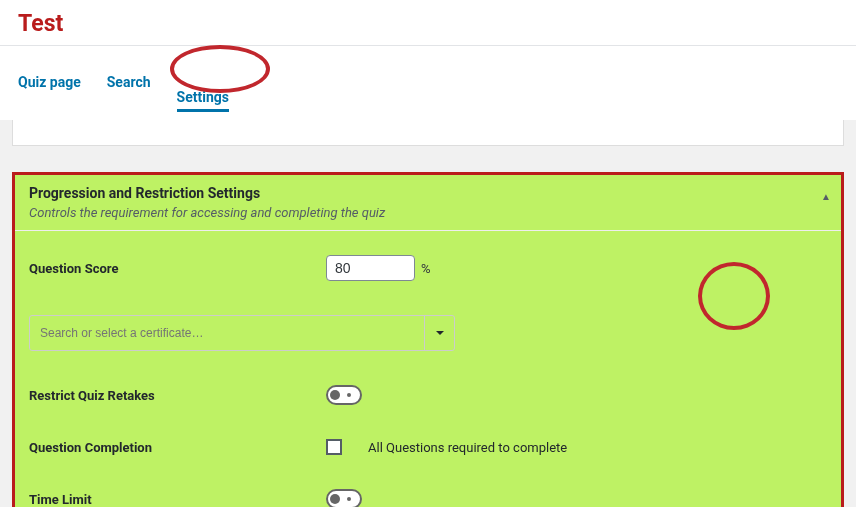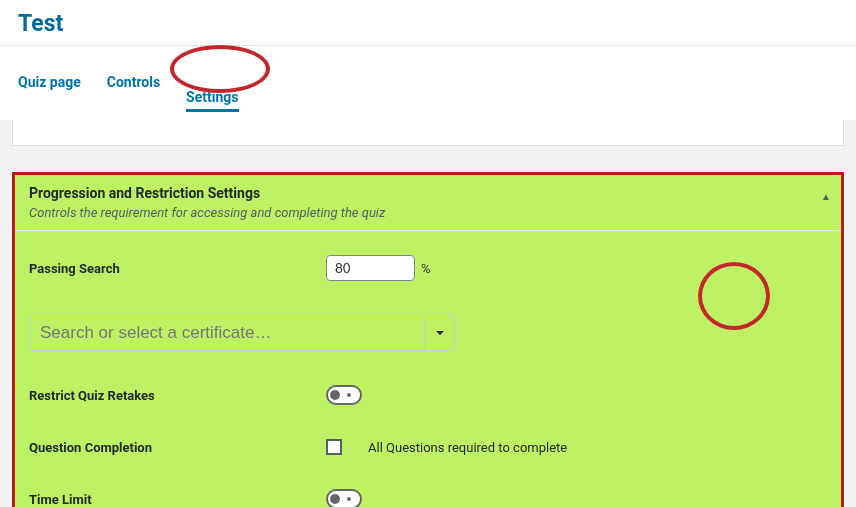"Test" .page-title { color: #0369a1 -> #b91c1c }
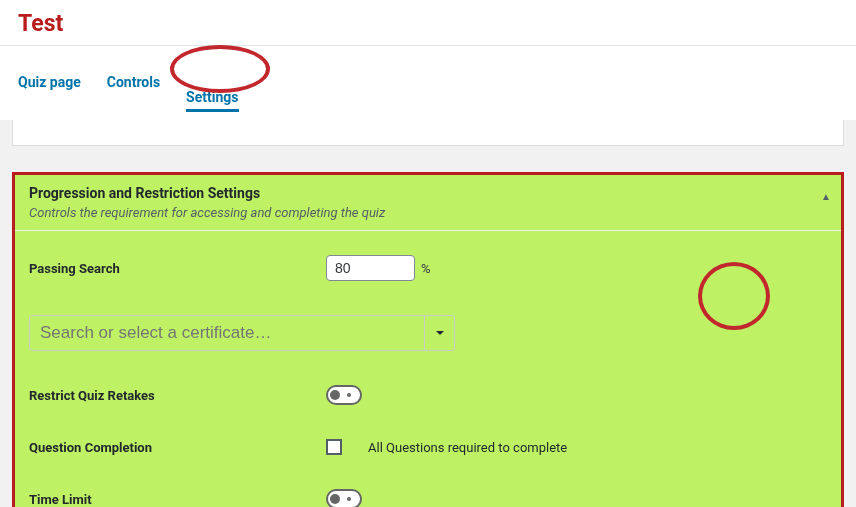"Controls" a.tab { text: Controls -> Search }
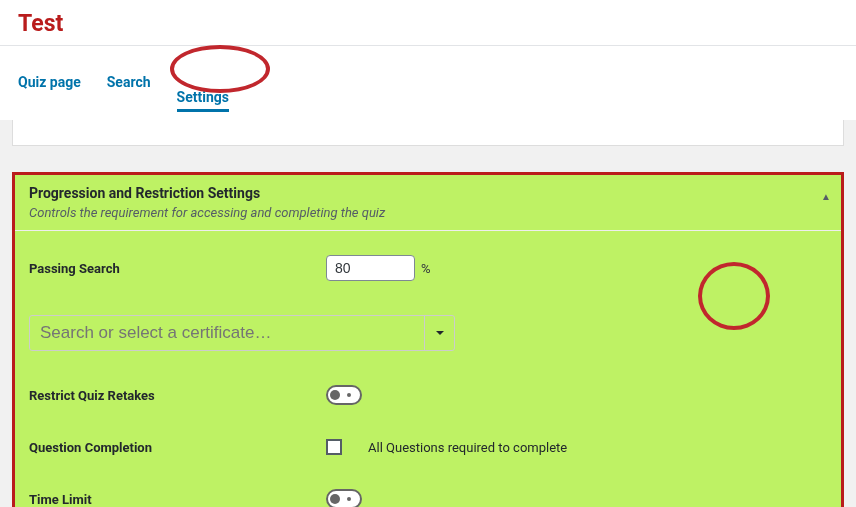"Passing Search" div.field-label { text: Passing Search -> Question Score }
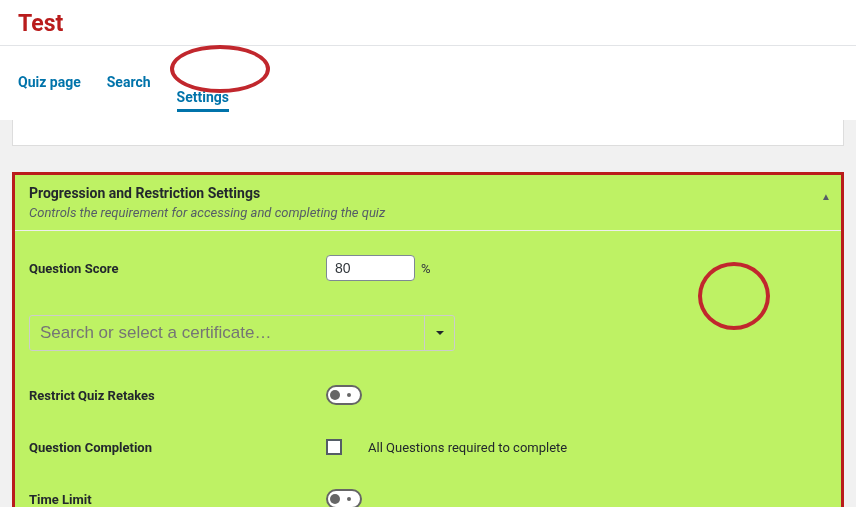"Search or select a certificate…" .select-input { font-size: 17px -> 12px }
